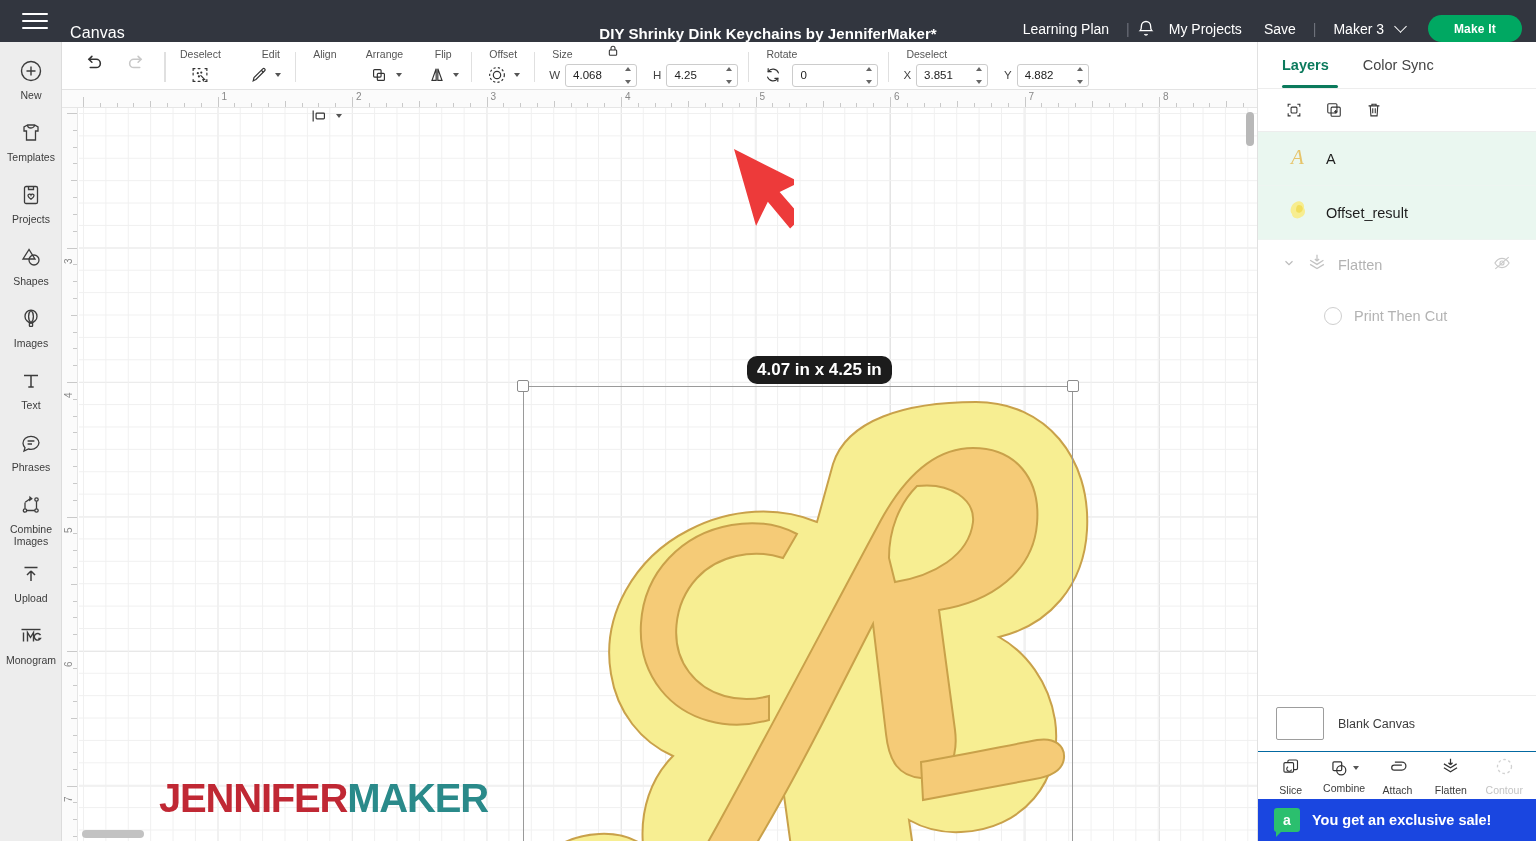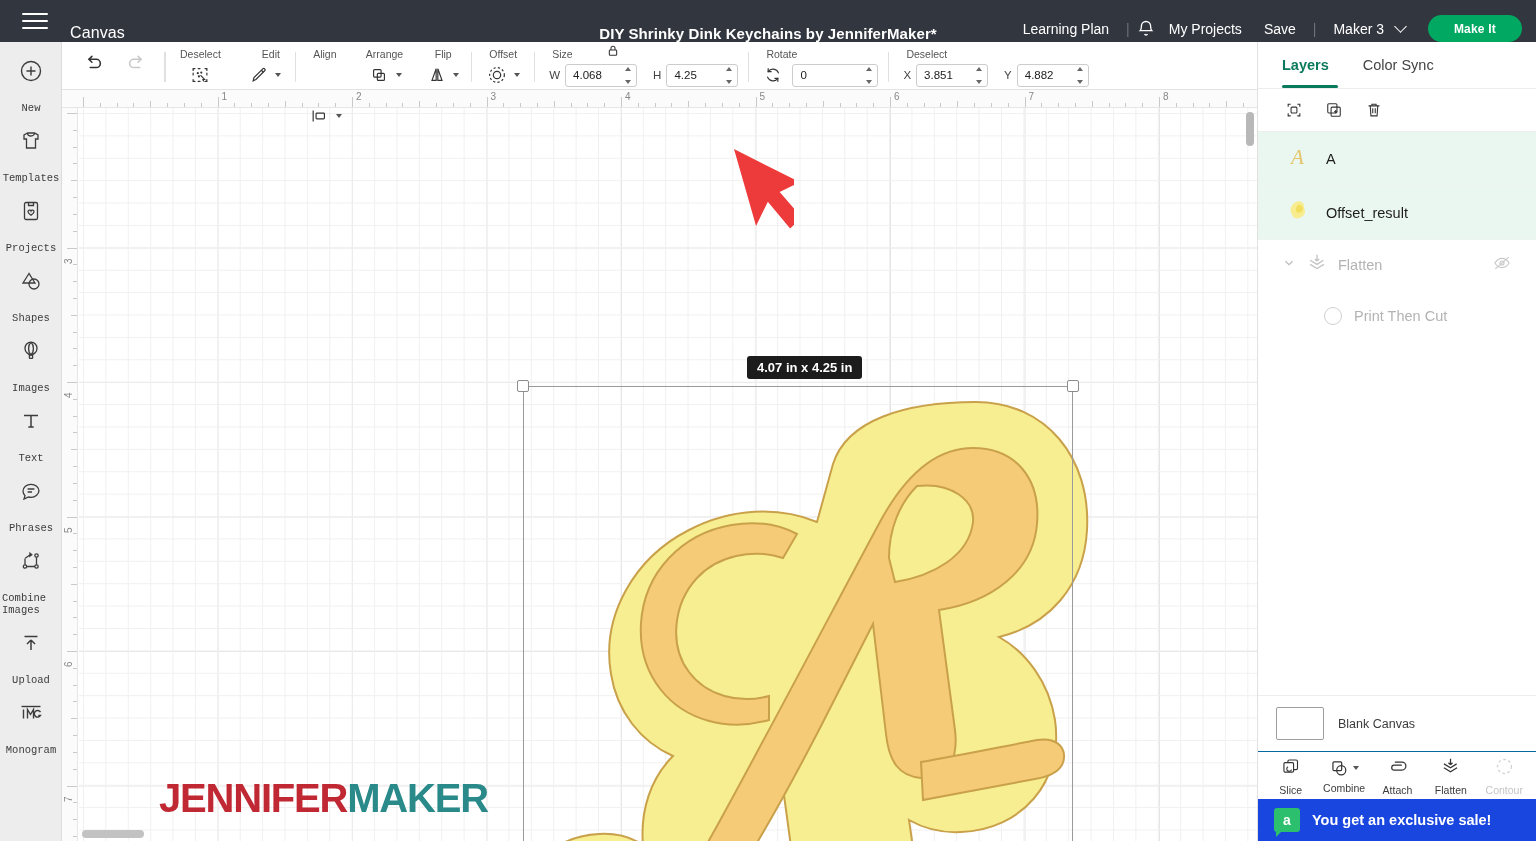"New" .rail-item .lb { font-family: Liberation Mono, monospace -> none; margin-top: 18px -> 5px; text-align: left -> center }
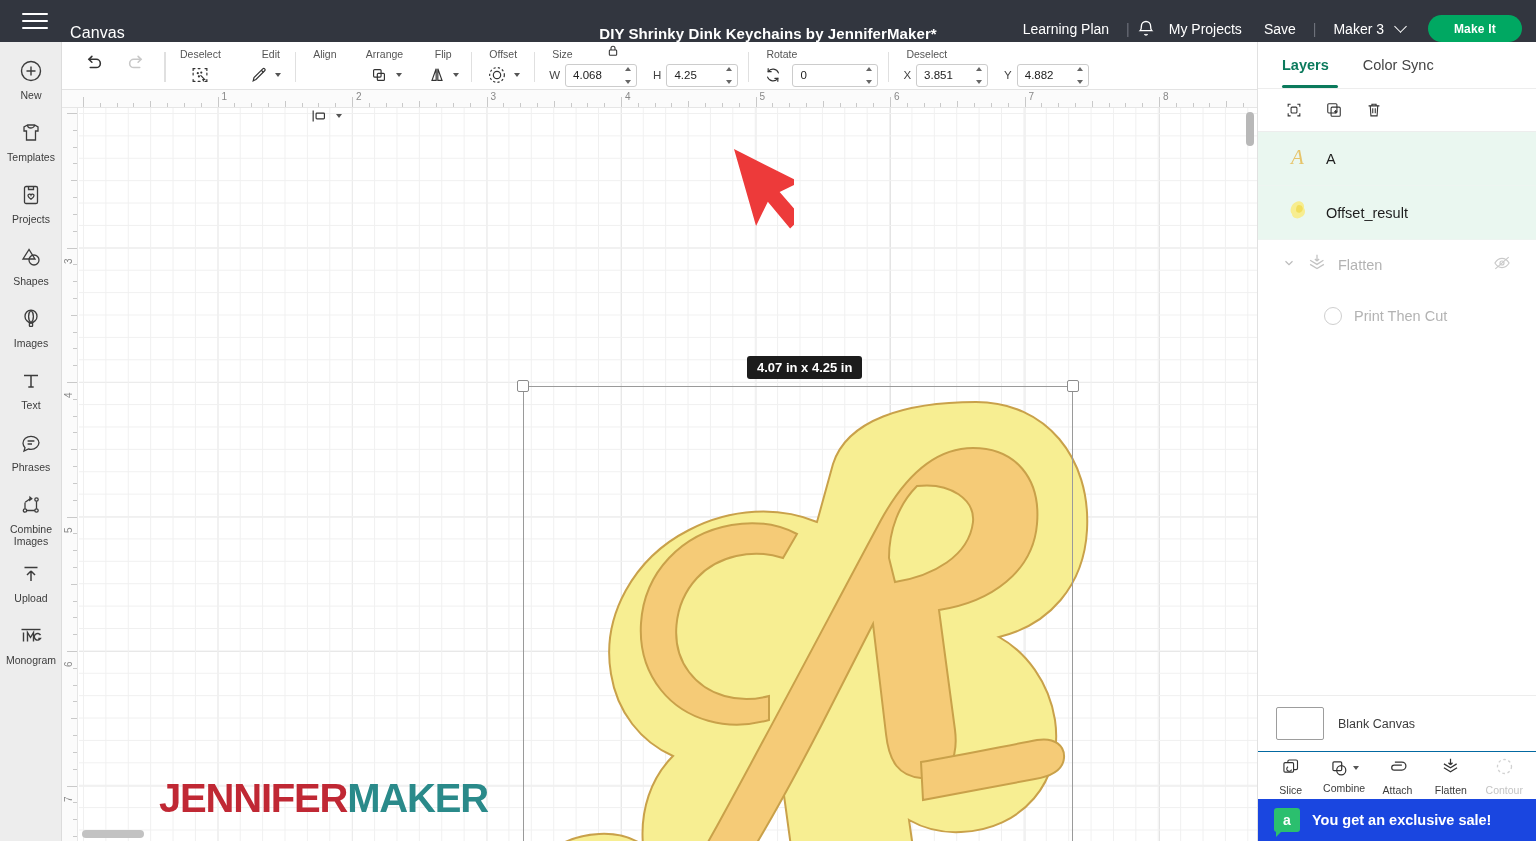"4.07 in x 4.25 in" .sizebadge { border-radius: 3px -> 10px; font-size: 13px -> 17px }
